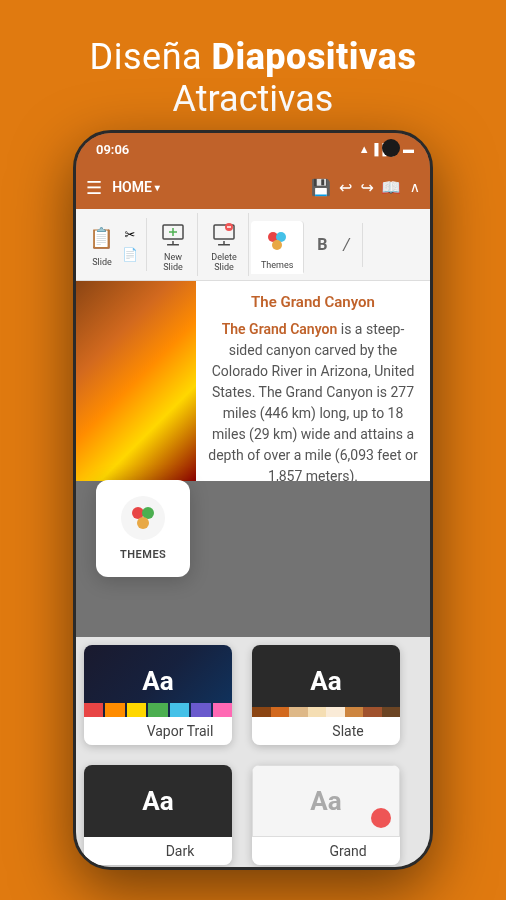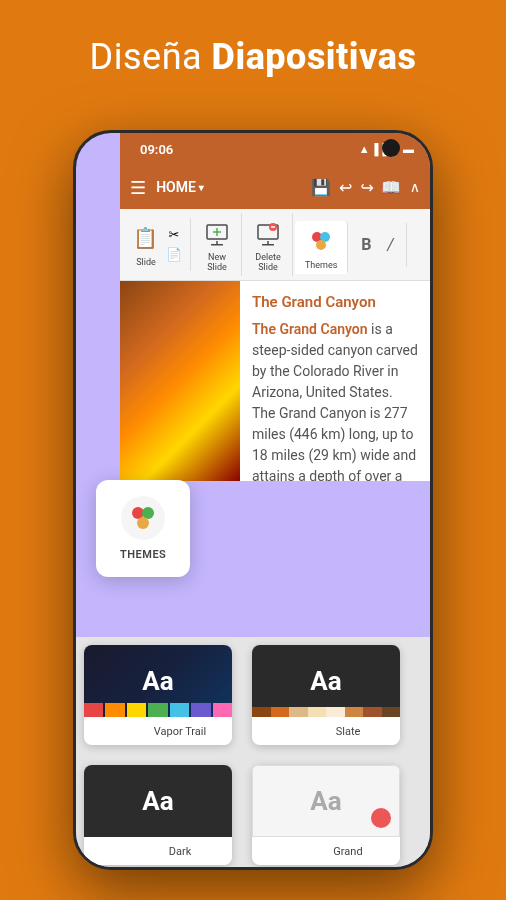"Atractivas" div.line2 { html: none -> <div>Atractivas</div> }
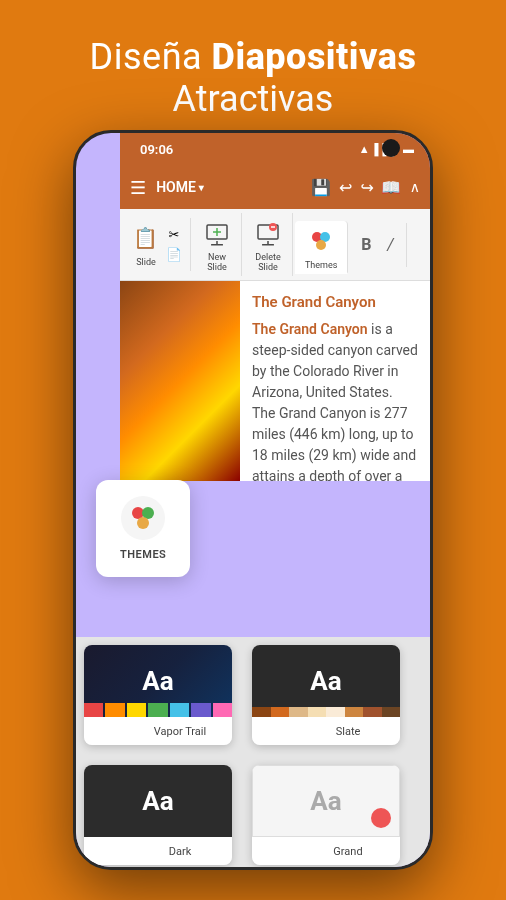"09:06" .phone-screen { background: #c4b5fd -> #737373; padding-left: 44px -> none }
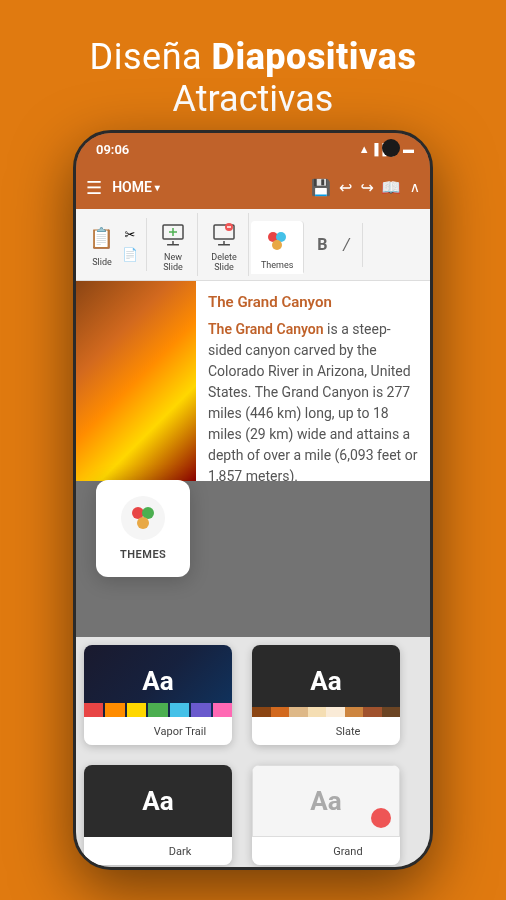"The Grand Canyon" .slide-preview { text-align: none -> center }
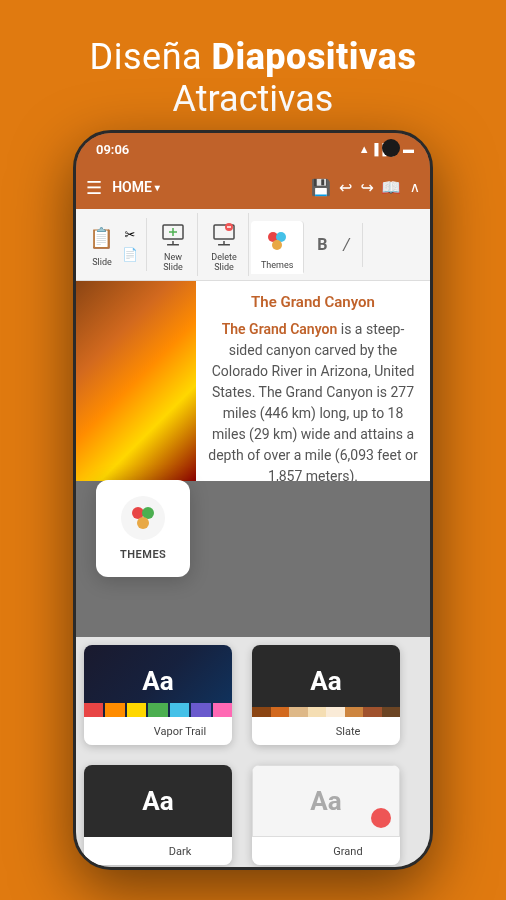"Vapor Trail" .theme-card-name { font-size: 11px -> 14px }
